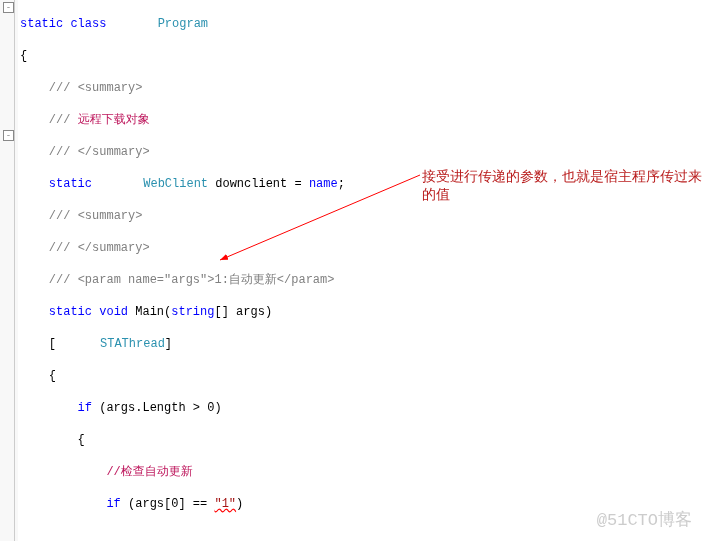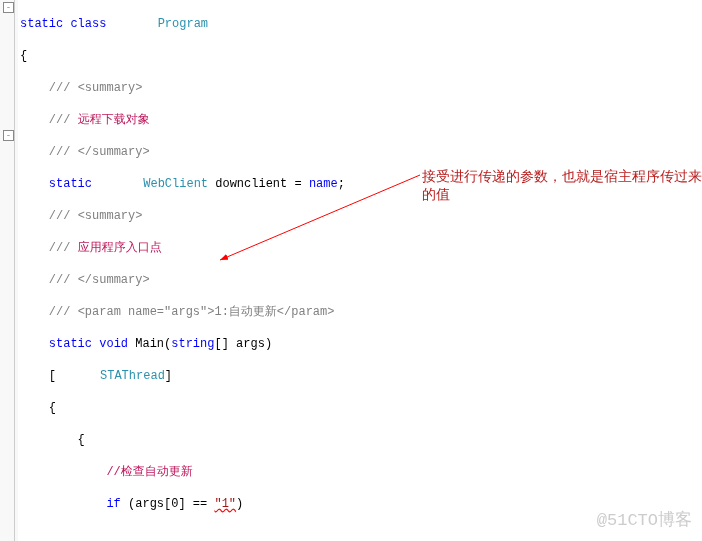"/// 应用程序入口点" div { html: <div><span> </span><span>/// </span><span>应用程序入口点</span></div> -> none }
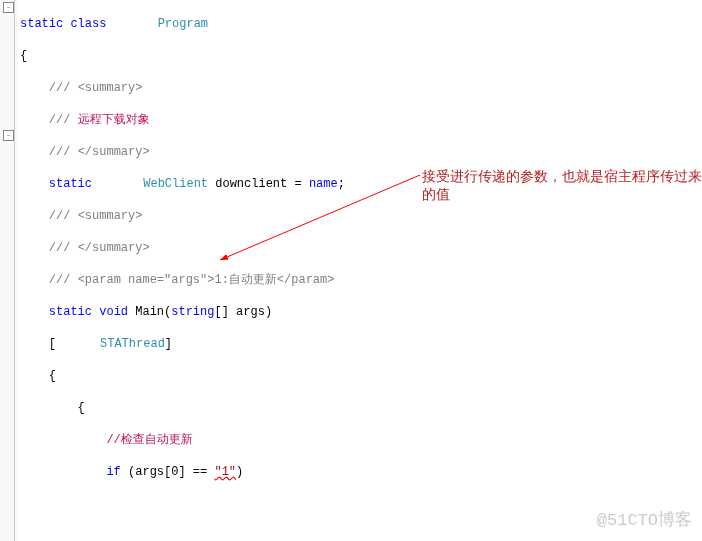"if (args.Length > 0)" div { html: none -> <div><span> </span><span>if</span><span> (args.Length &gt; 0)</span></div> }
